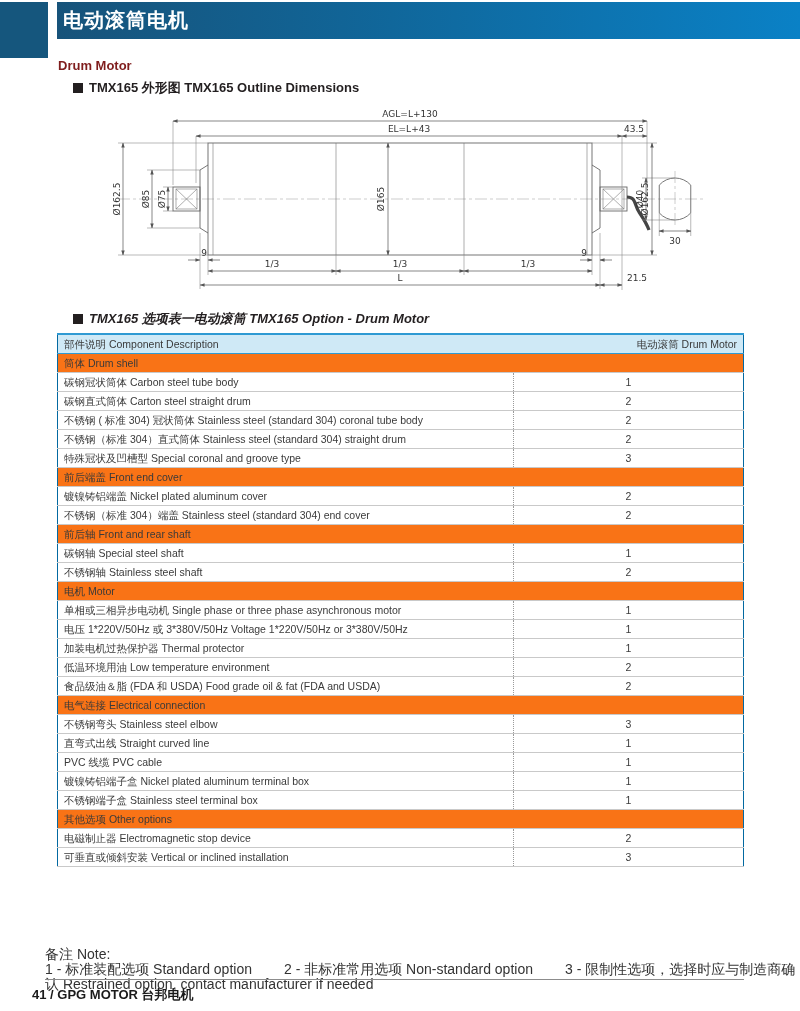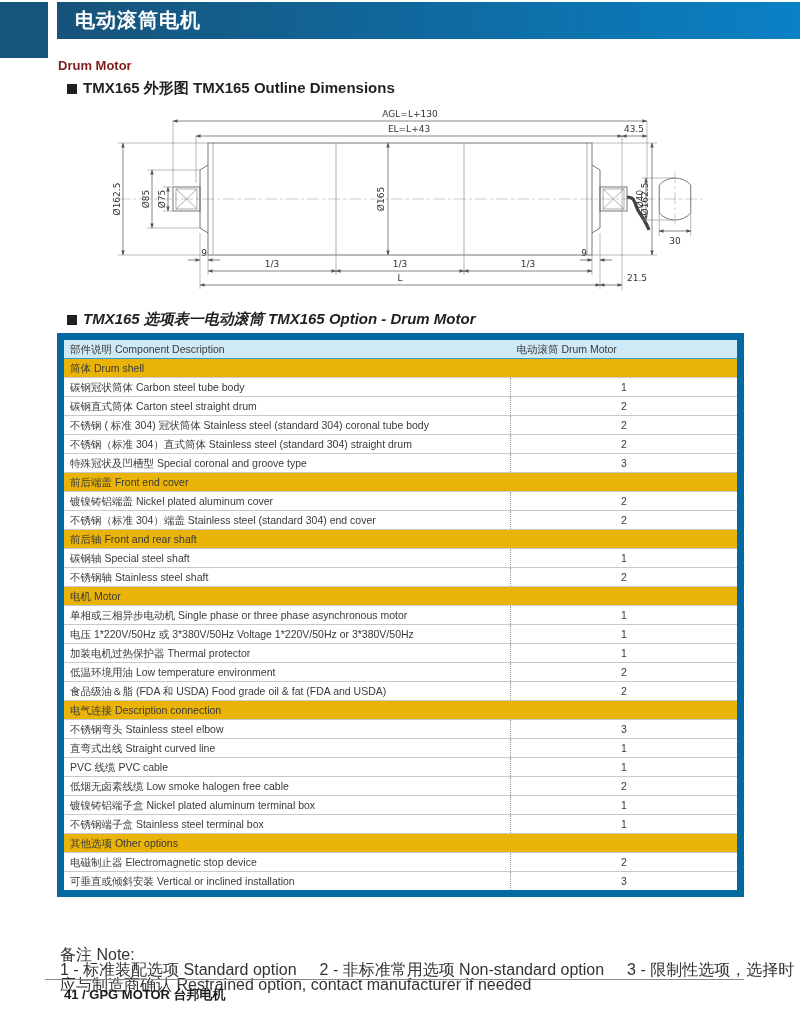"电动滚筒电机" #banner { padding-left: 18px -> 6px }
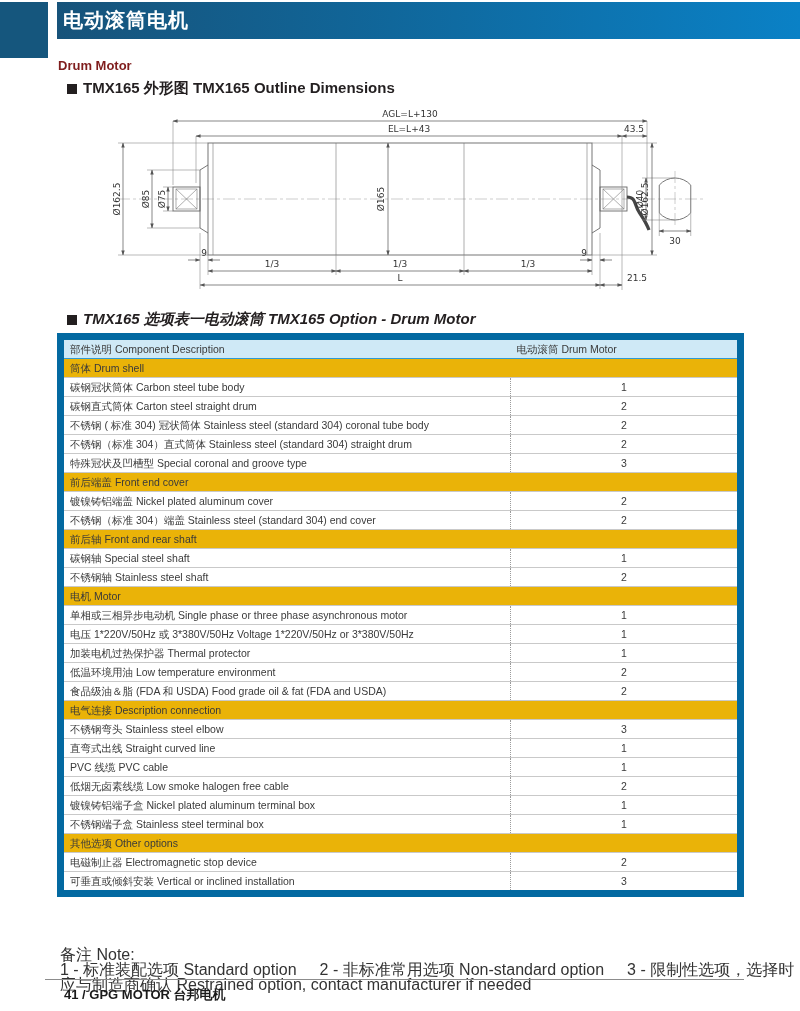"TMX165 外形图 TMX165 Outline Dimensions" .sec-head { font-size: 15px -> 13px; left: 67px -> 73px }
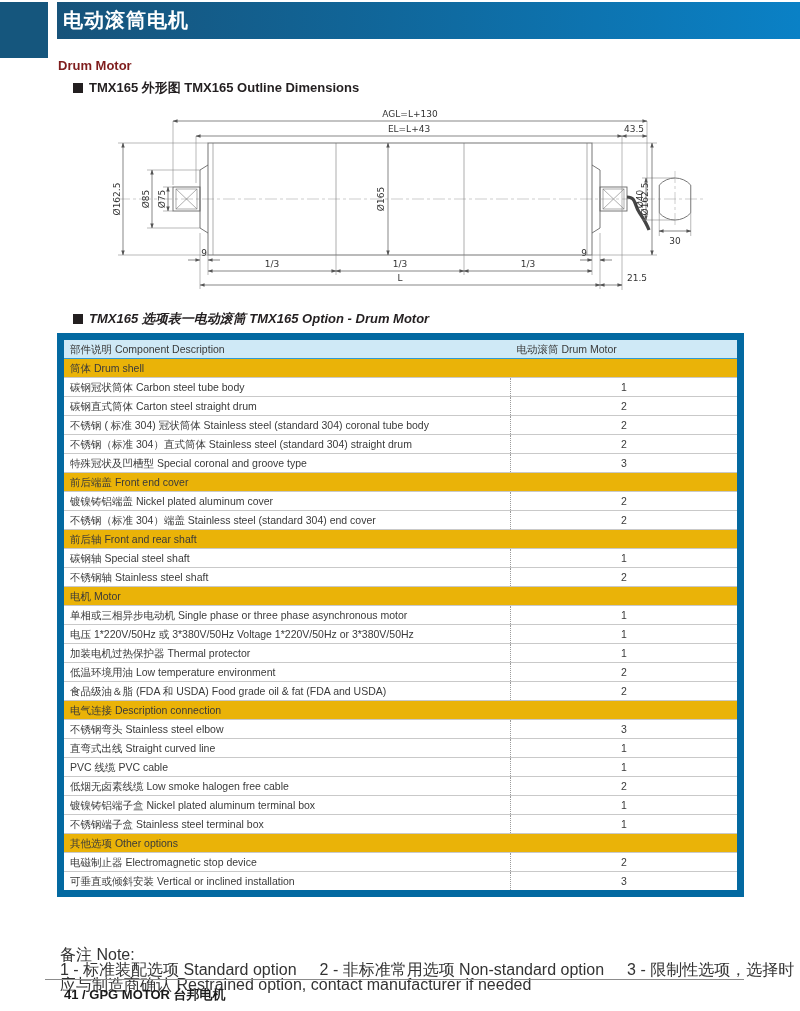"部件说明 Component Description" #option-table { border: 7px solid #0369a1 -> 1px solid #0369a1 }
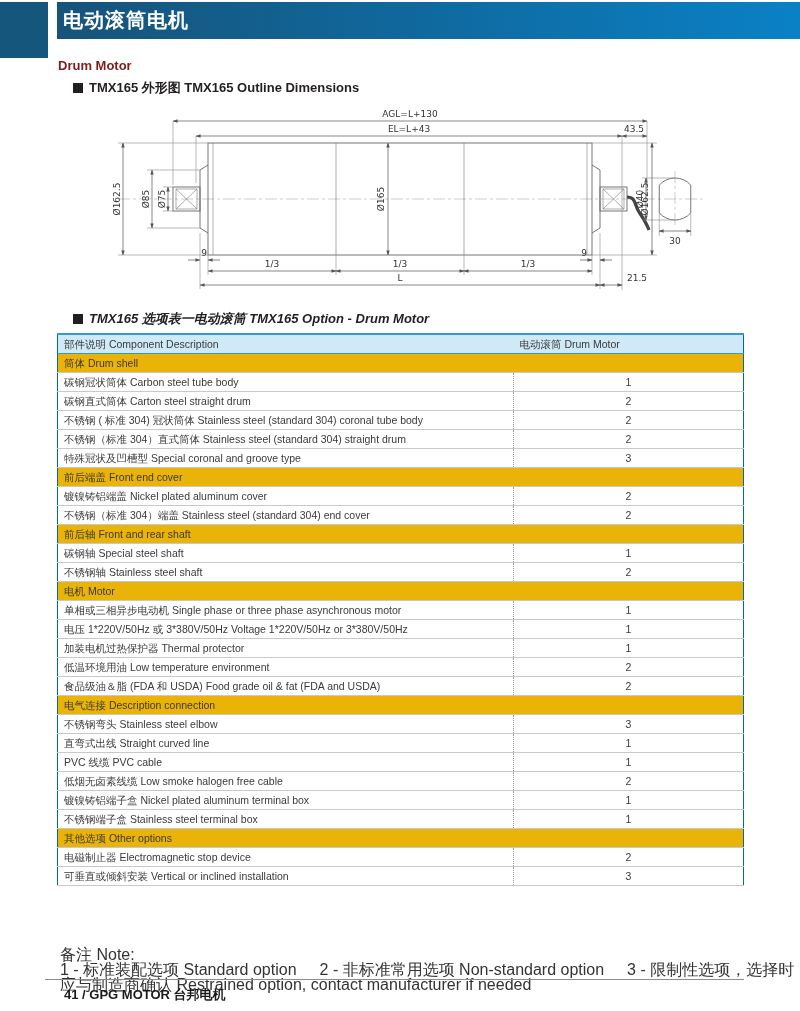"电动滚筒 Drum Motor" #option-table thead th.val { text-align: left -> right }
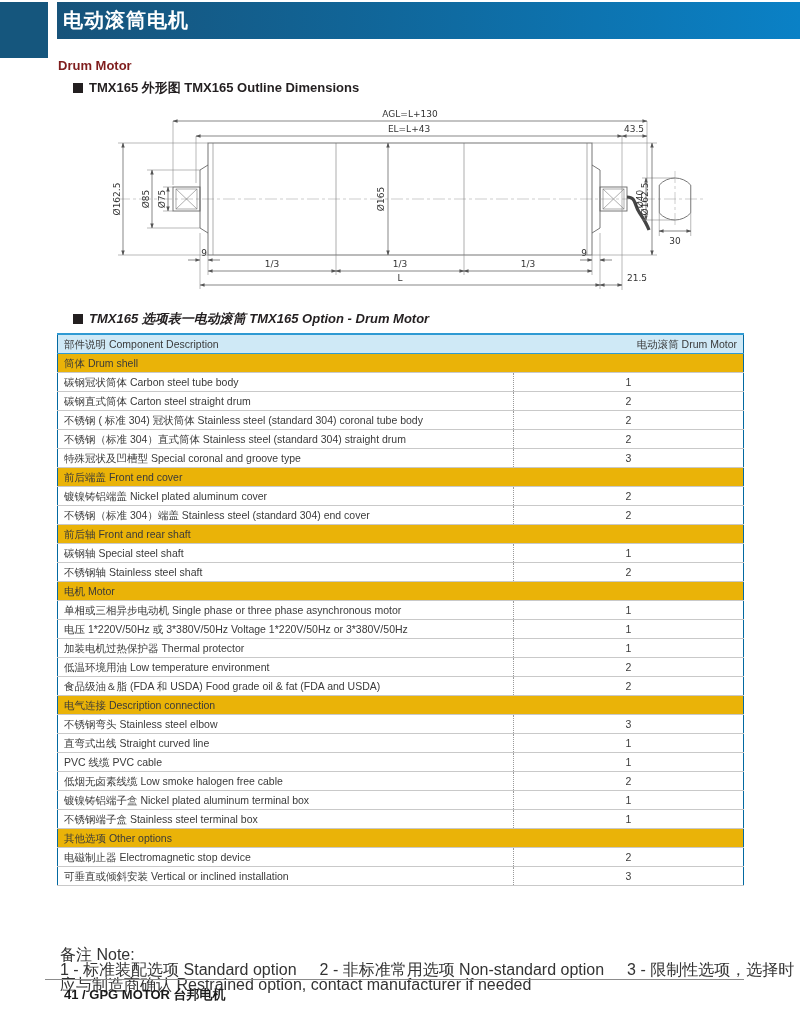"筒体 Drum shell" #option-table tr.section-row td { background: #eab308 -> #f97316 }
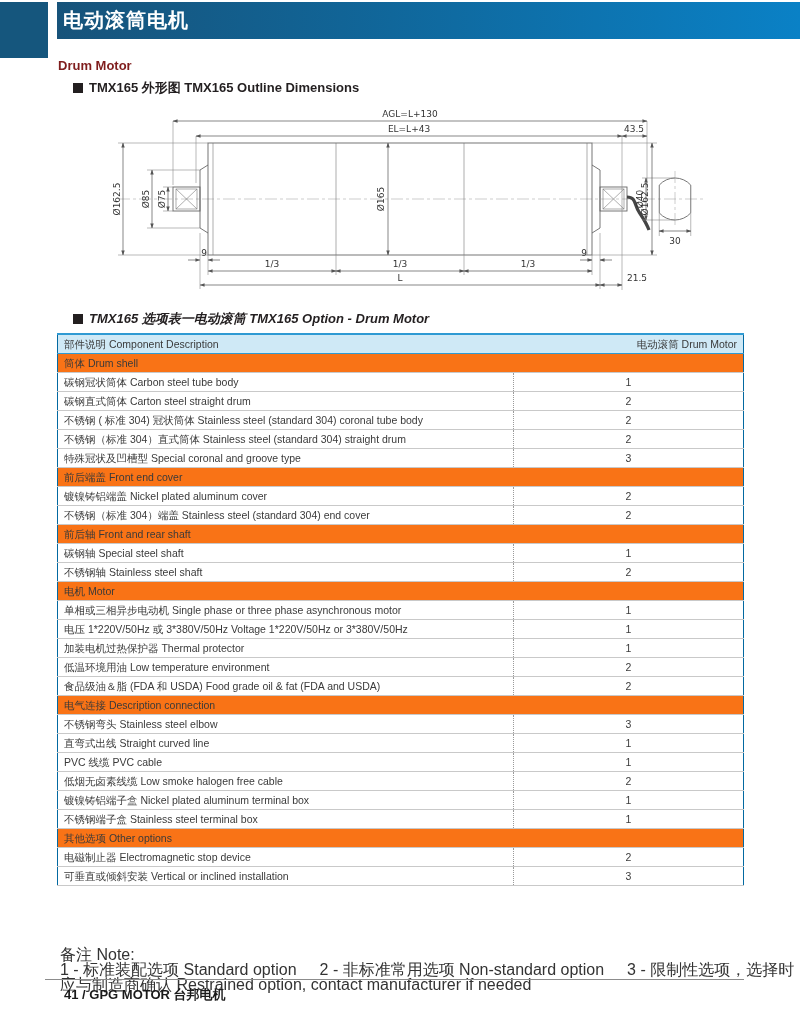"电气连接 Description connection" td { text: Description -> Electrical }
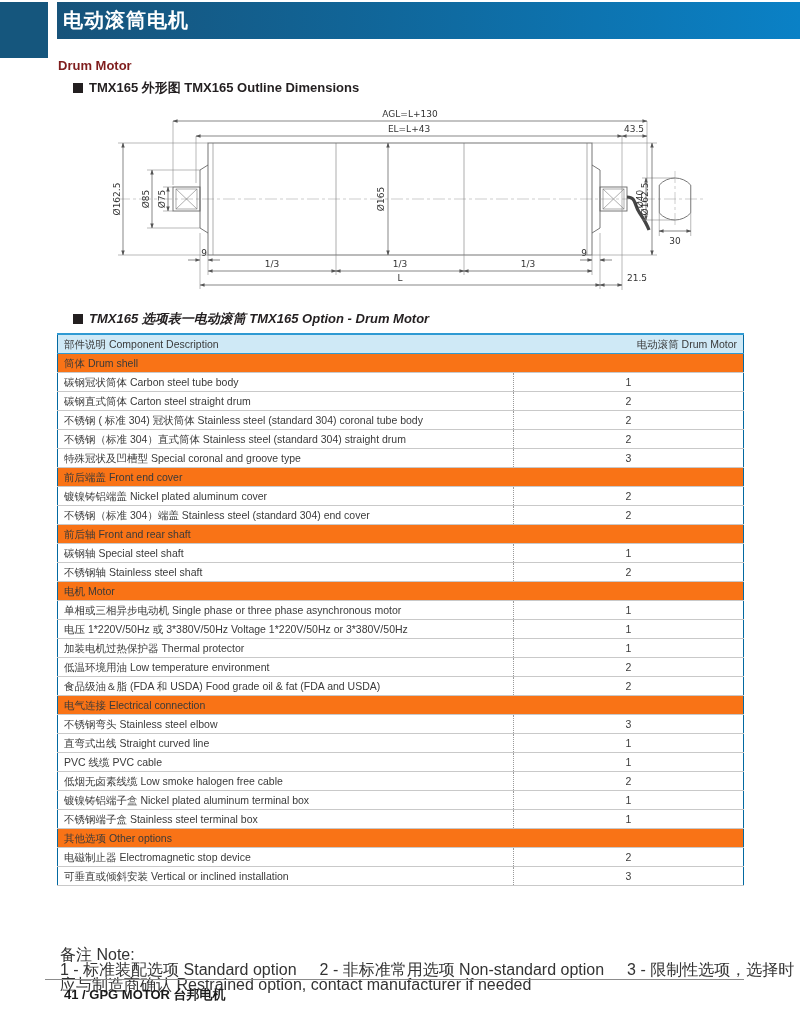"低烟无卤素线缆 Low smoke halogen free" tr { html: <tr> <td>低烟无卤素线缆 Low smoke halogen free cable</td> <td>2</td> </tr> -> none }
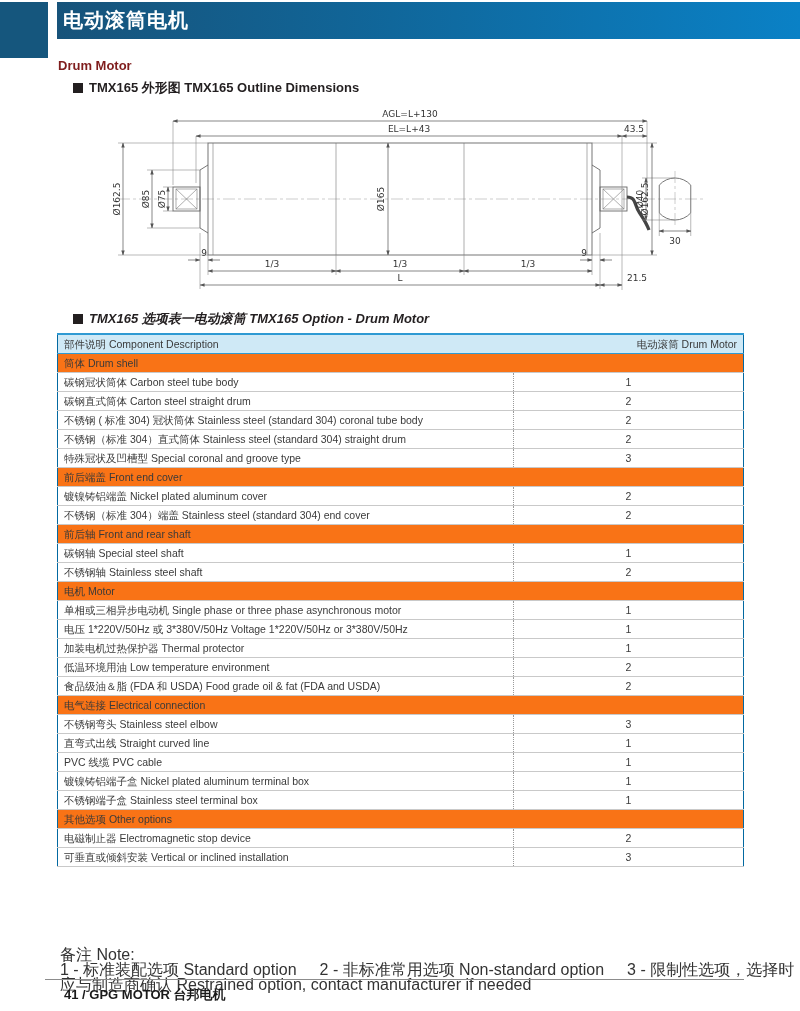"备注 Note:" #notes { font-size: 16px -> 14px; left: 60px -> 45px }
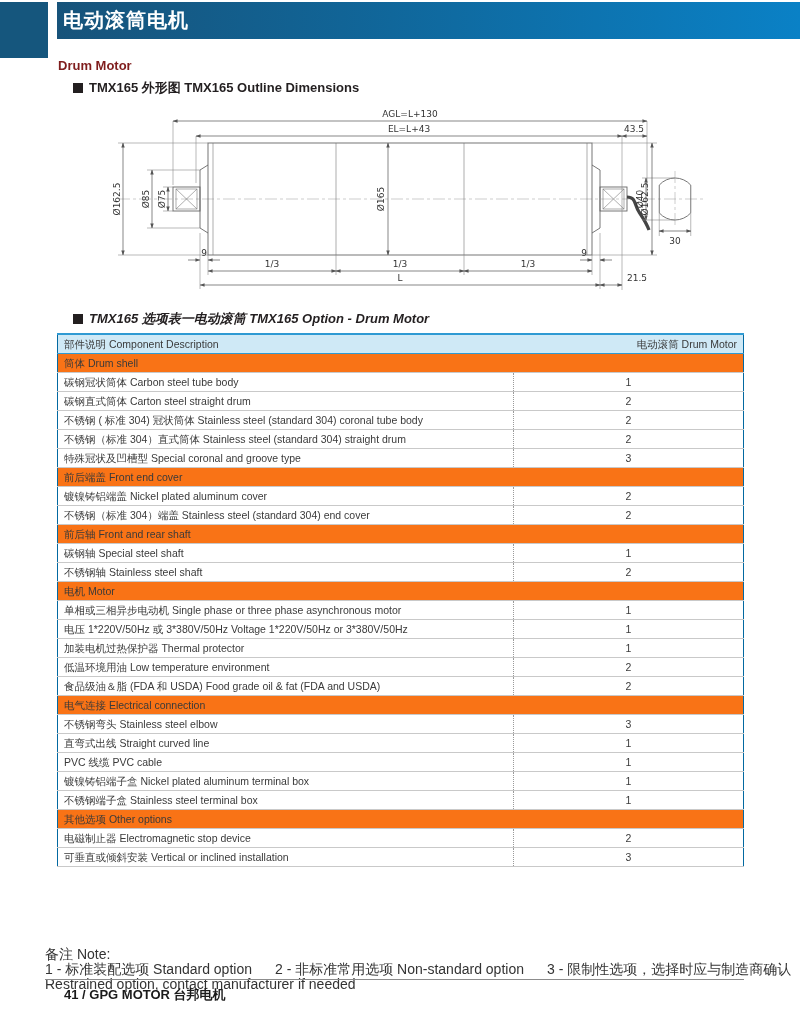"1 - 标准装配选项 Standard option" #notes .ni { margin-right: 23px -> 32px }
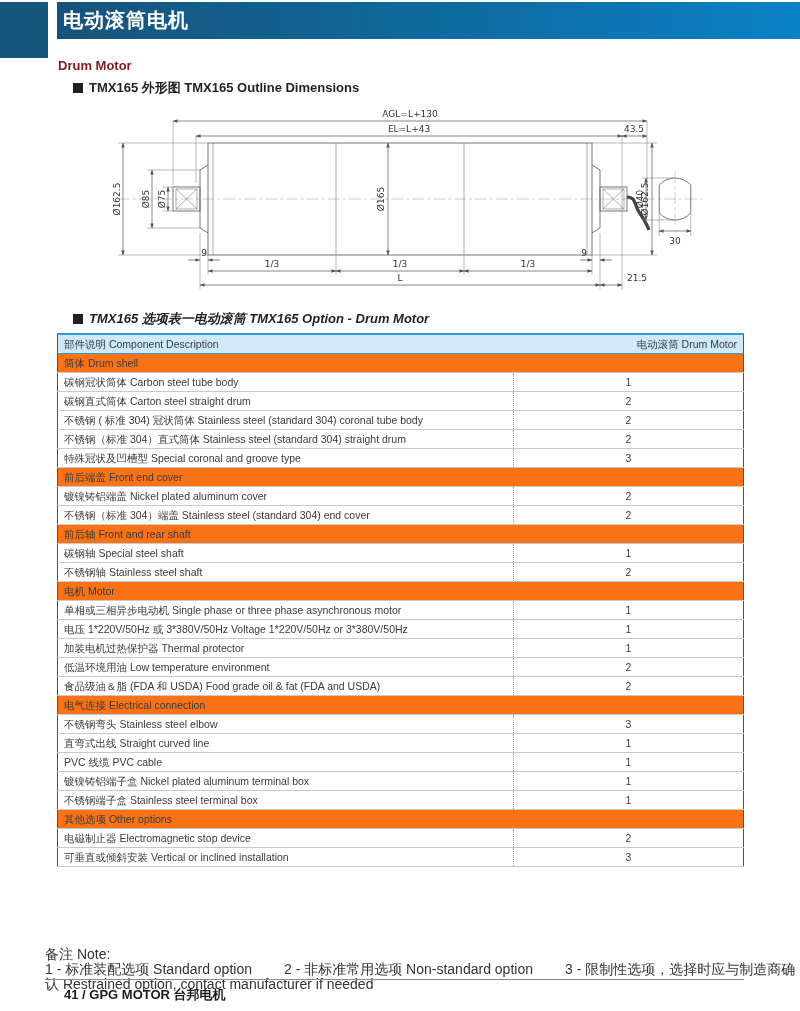"41 / GPG MOTOR 台邦电机" #footer-text { left: 64px -> 32px }
